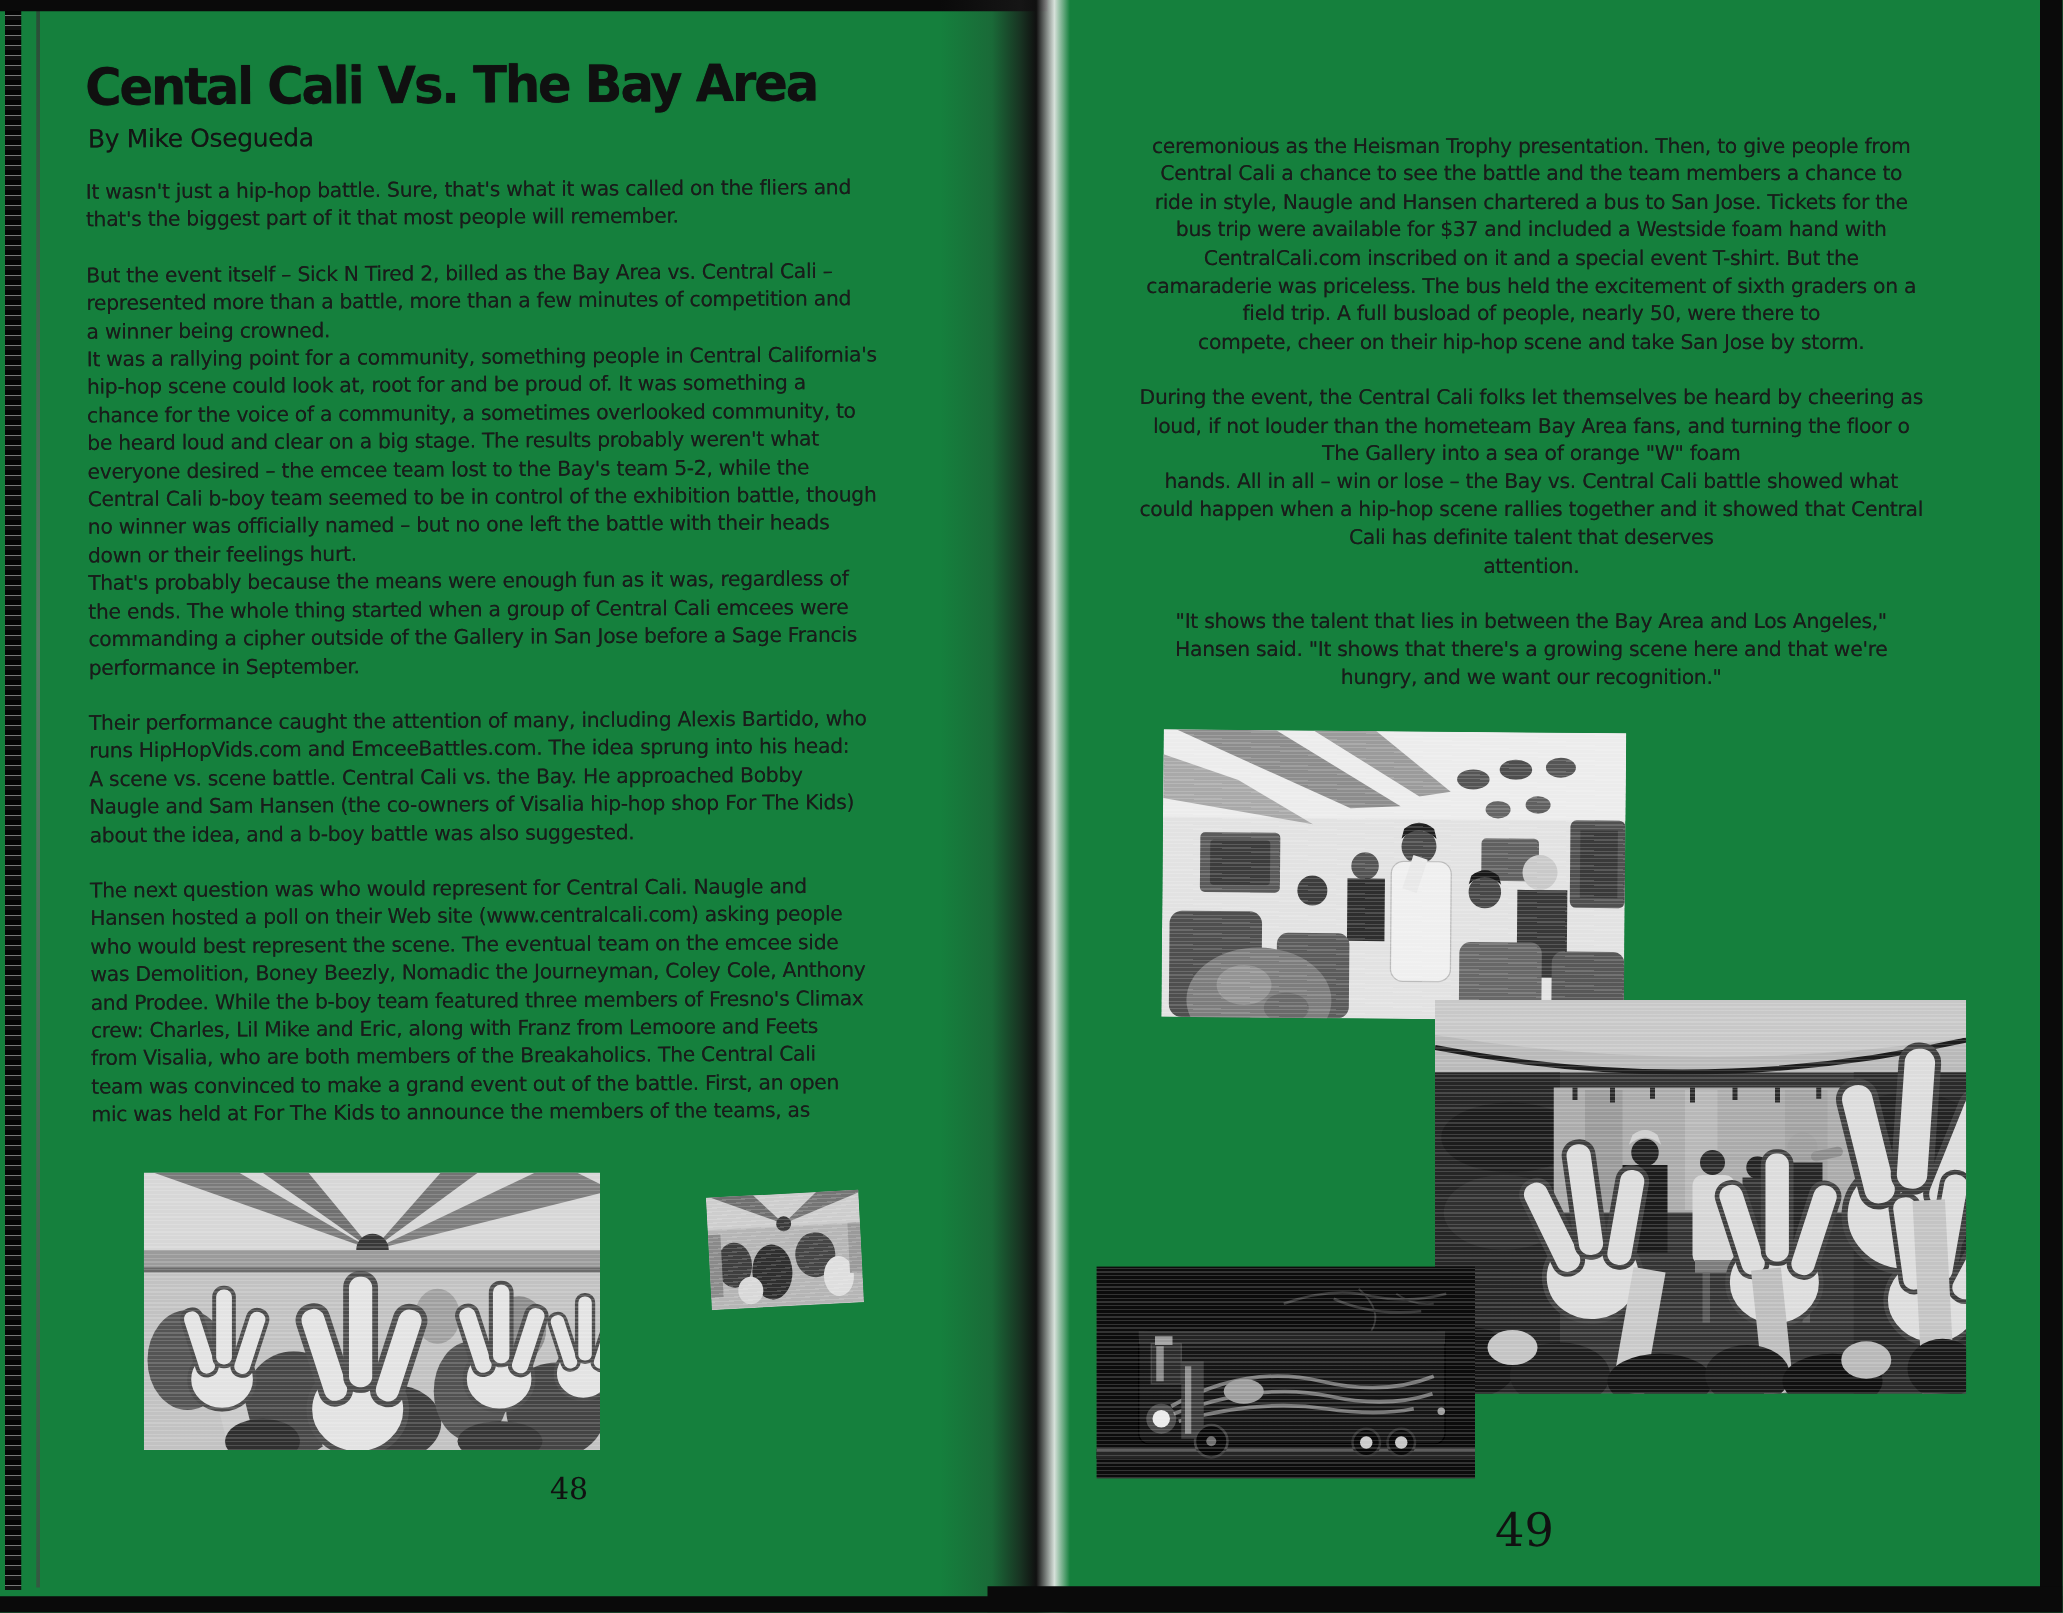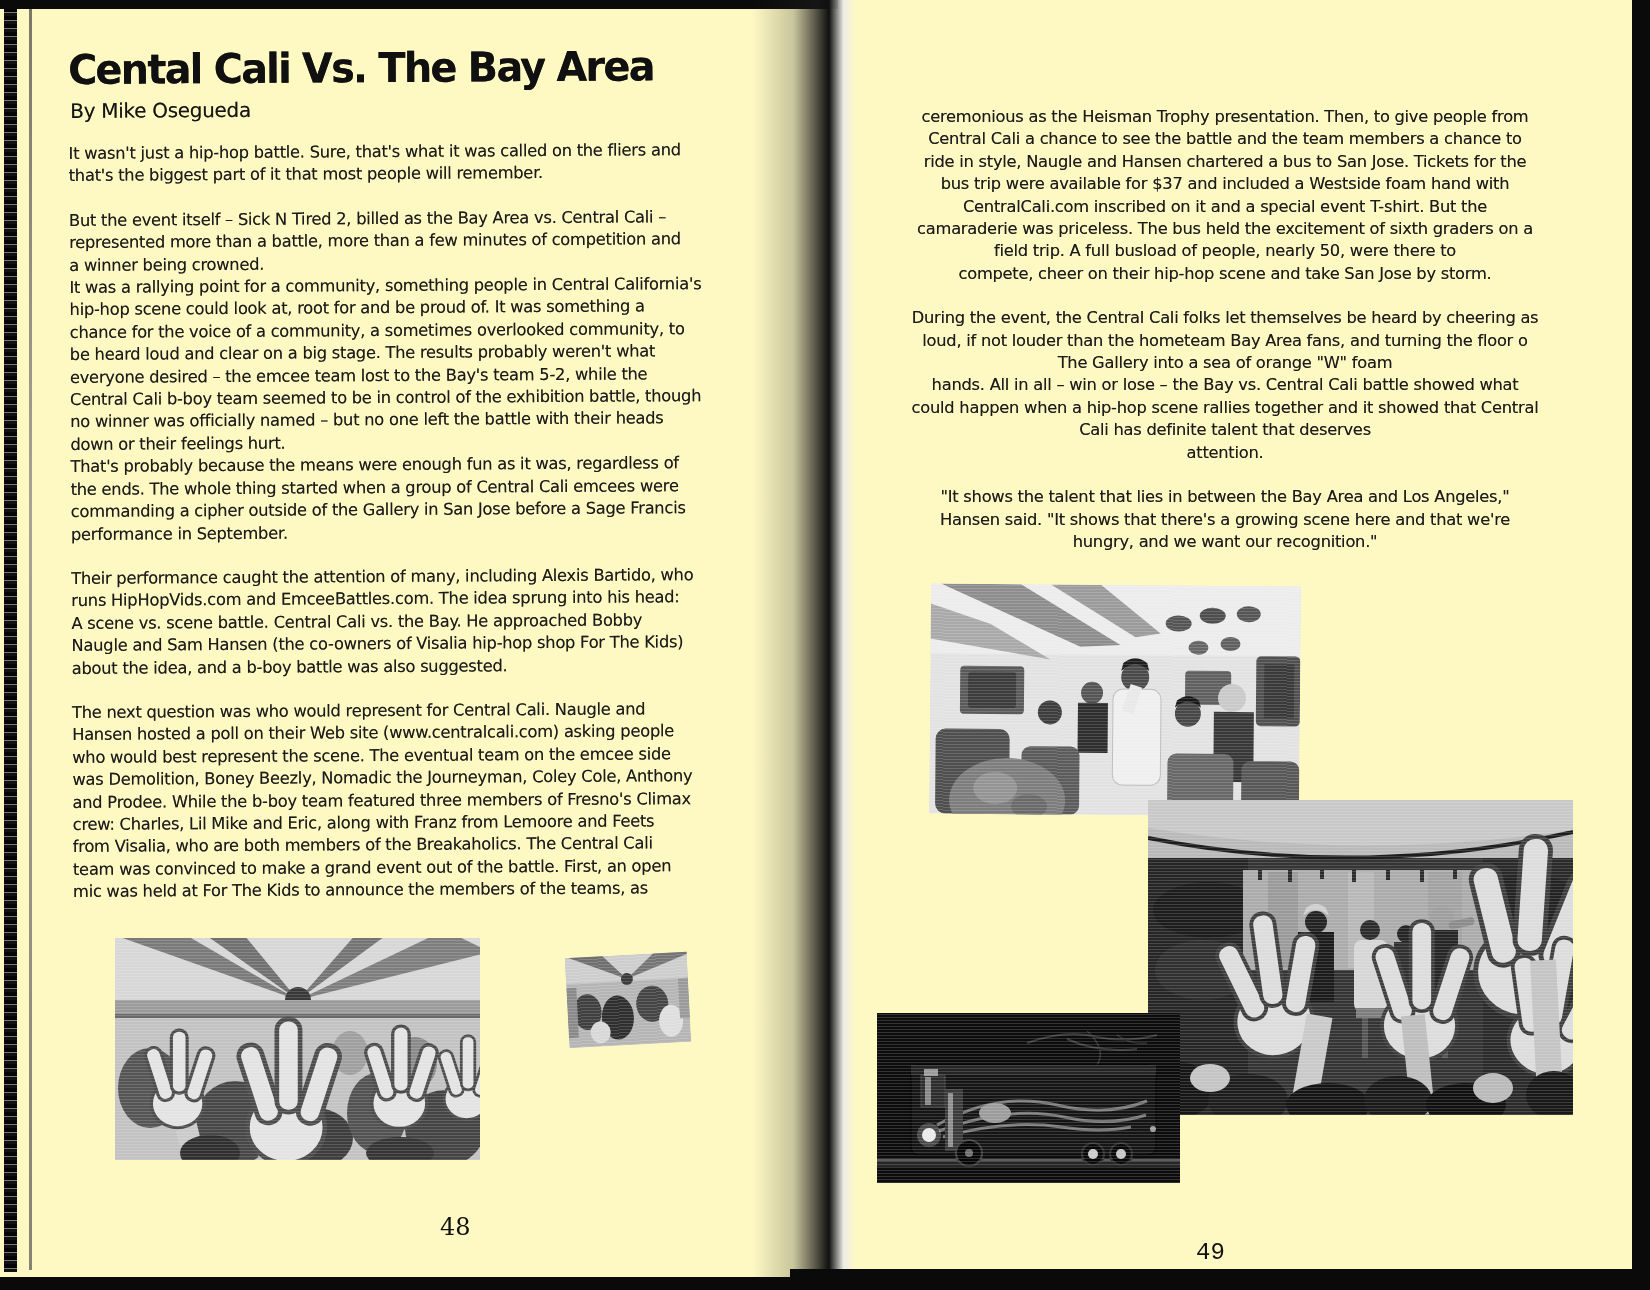"Cental Cali Vs. The Bay" .scan { background: #fef9c3 -> #15803d }
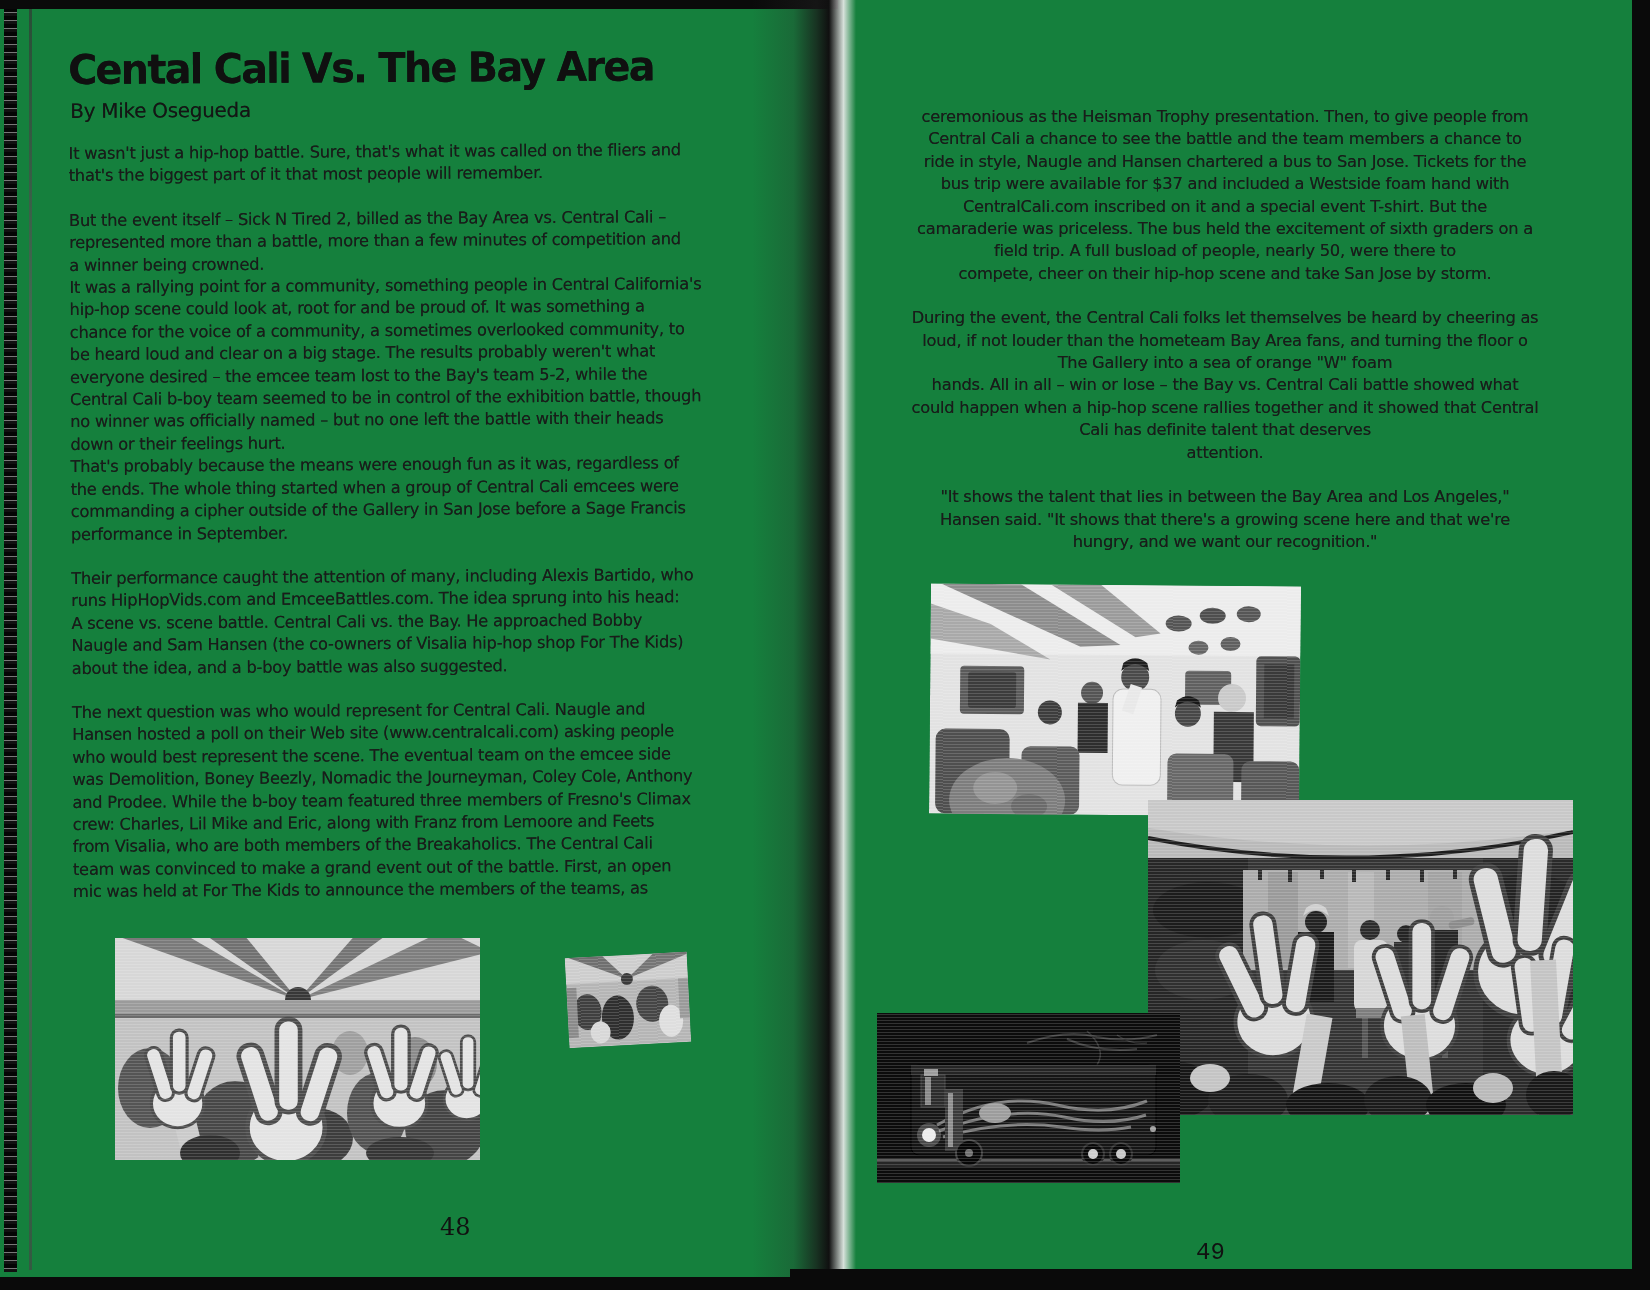"48" .pagenum { margin-top: 36px -> none }
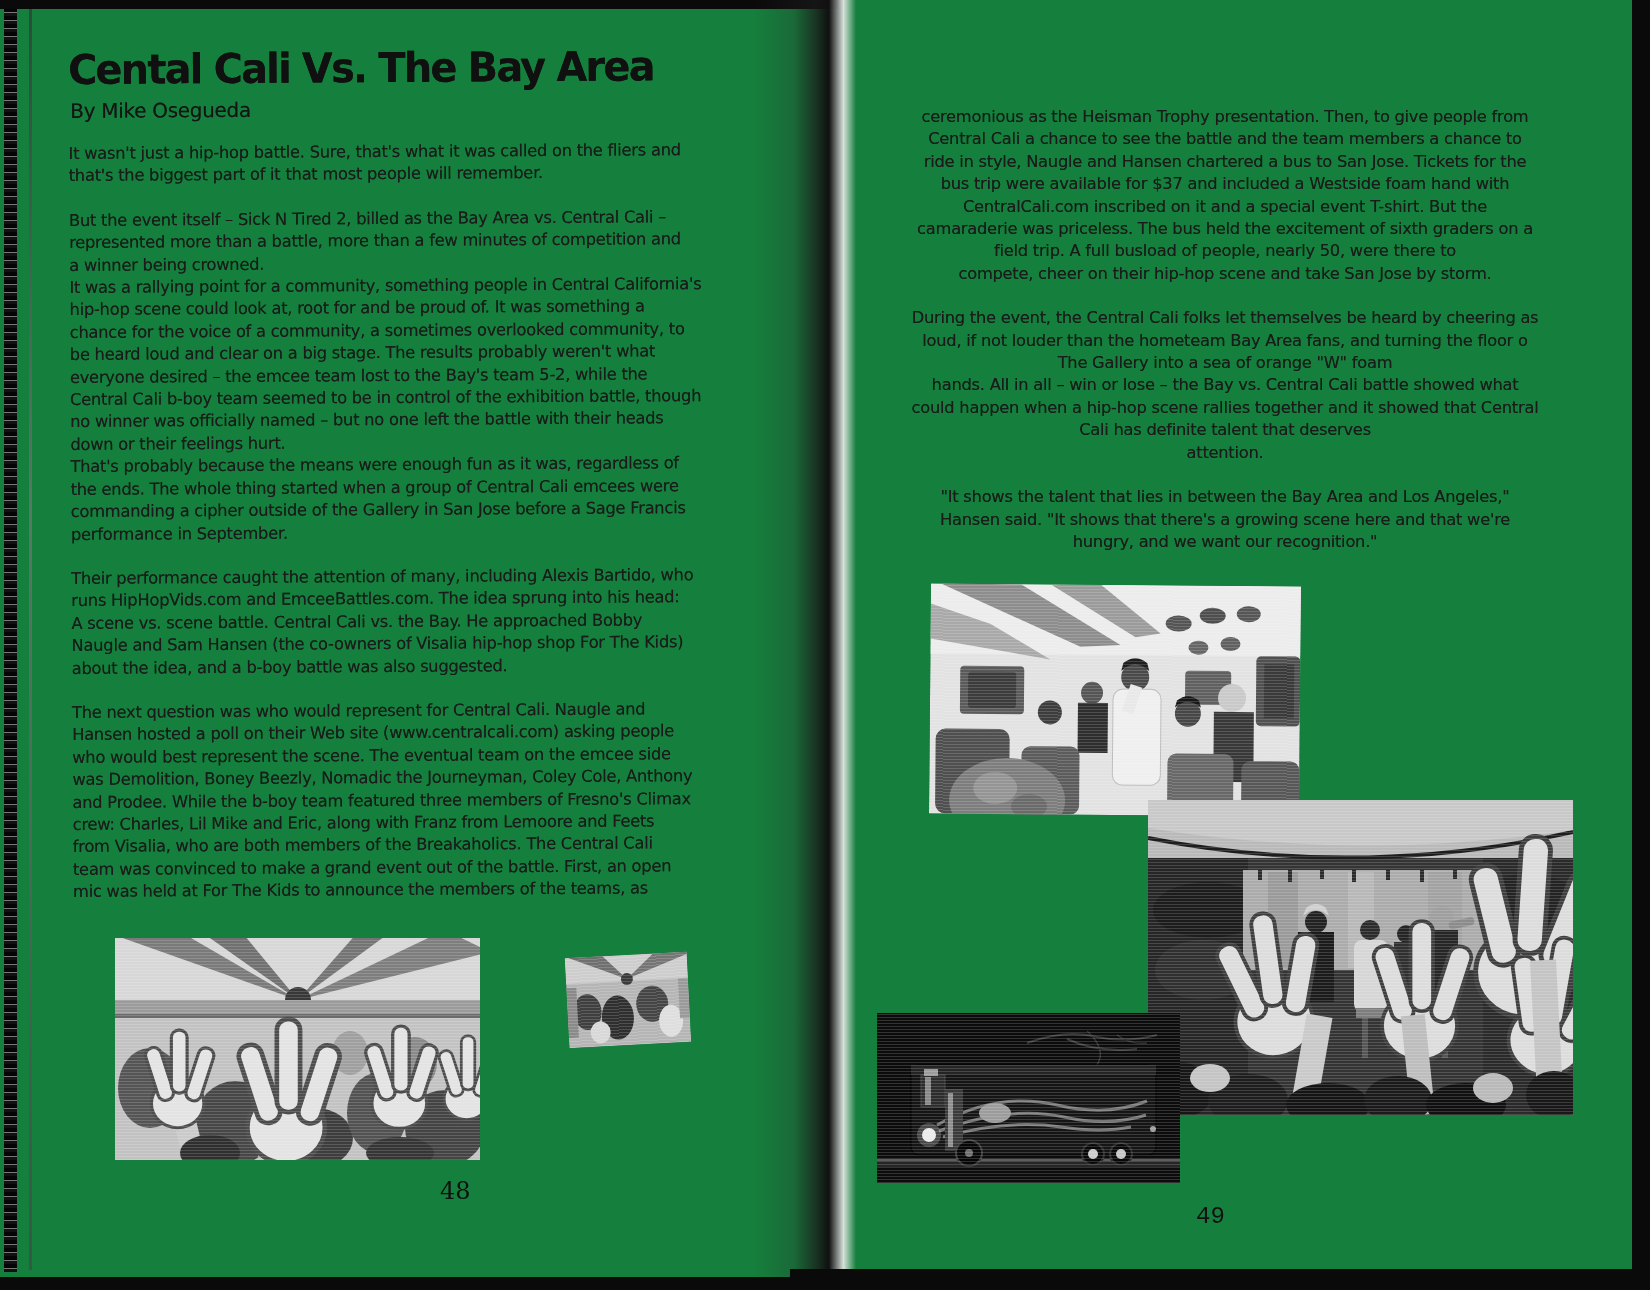"49" div.abs { font-family: Liberation Mono, monospace -> none; font-size: 24px -> 37px }
